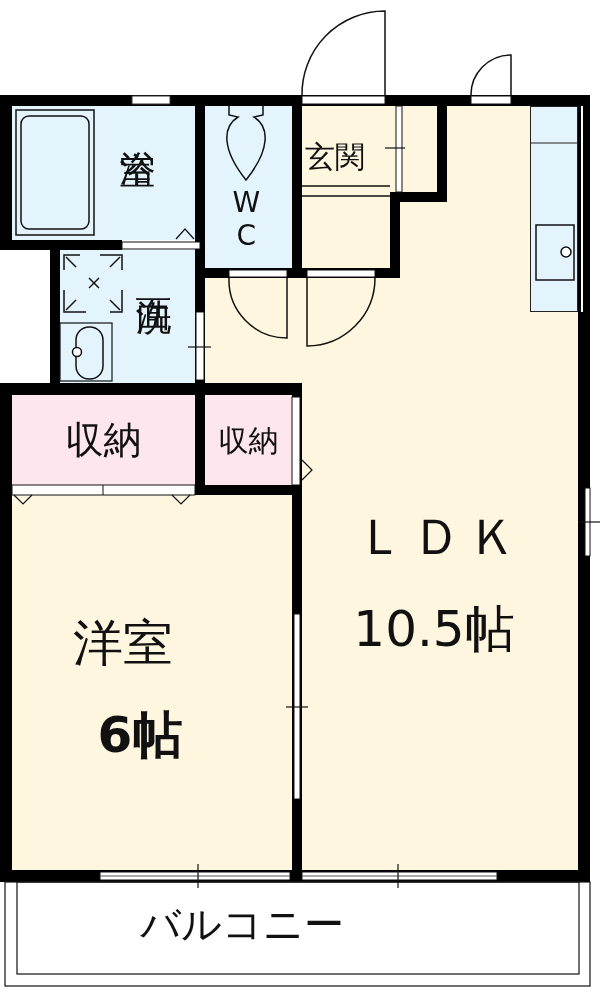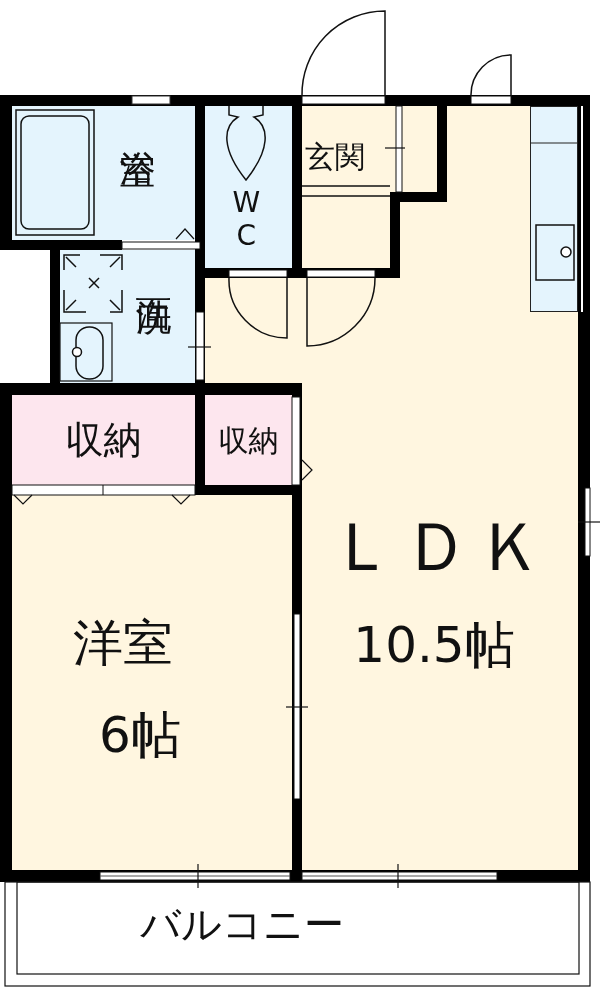"ＬＤＫ" div.label { font-size: 68px -> 50px }
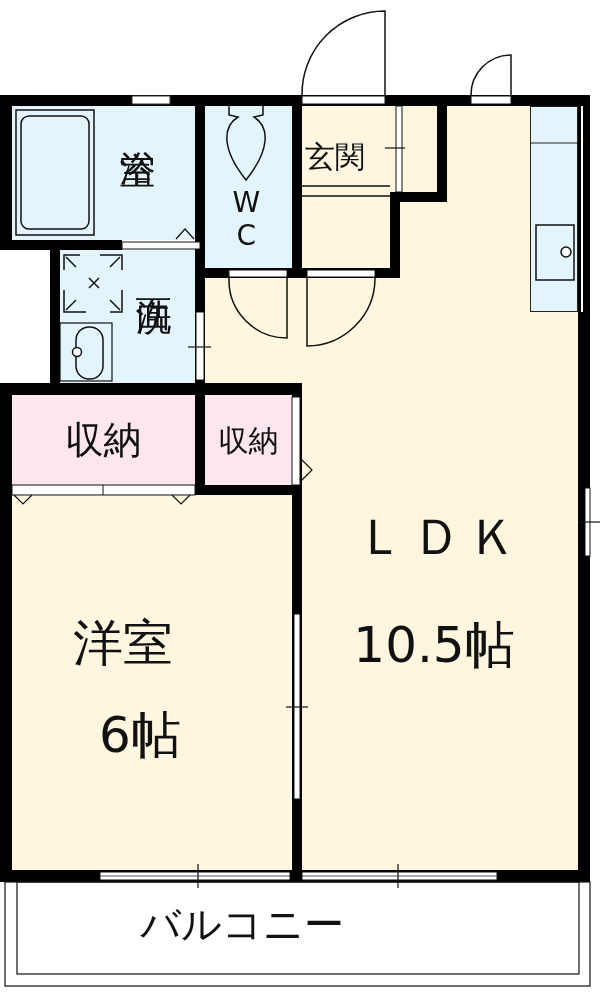"10.5帖" div.label { margin-top: 16px -> none }
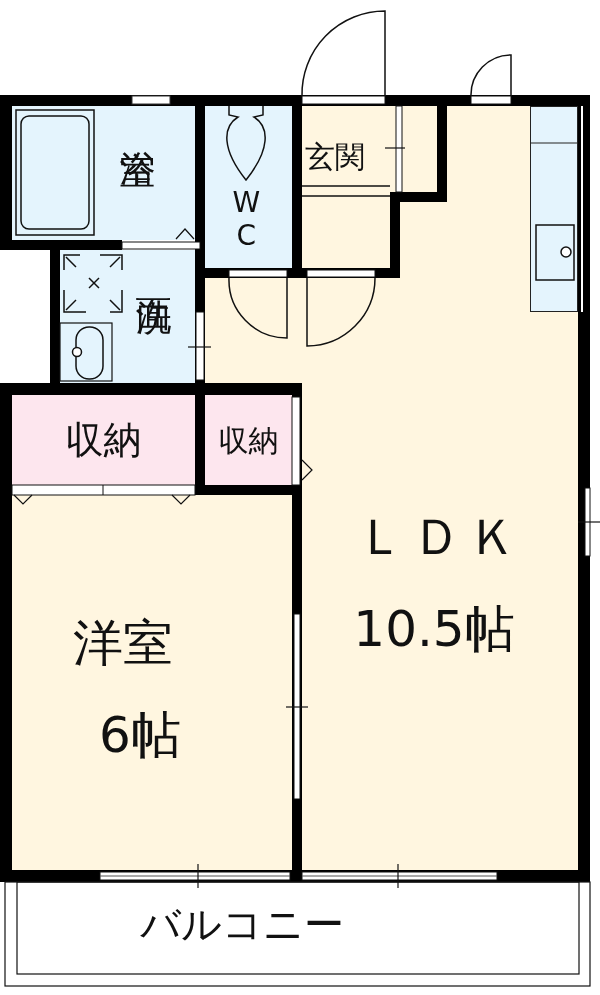"6帖" div.label { font-weight: none -> bold }
